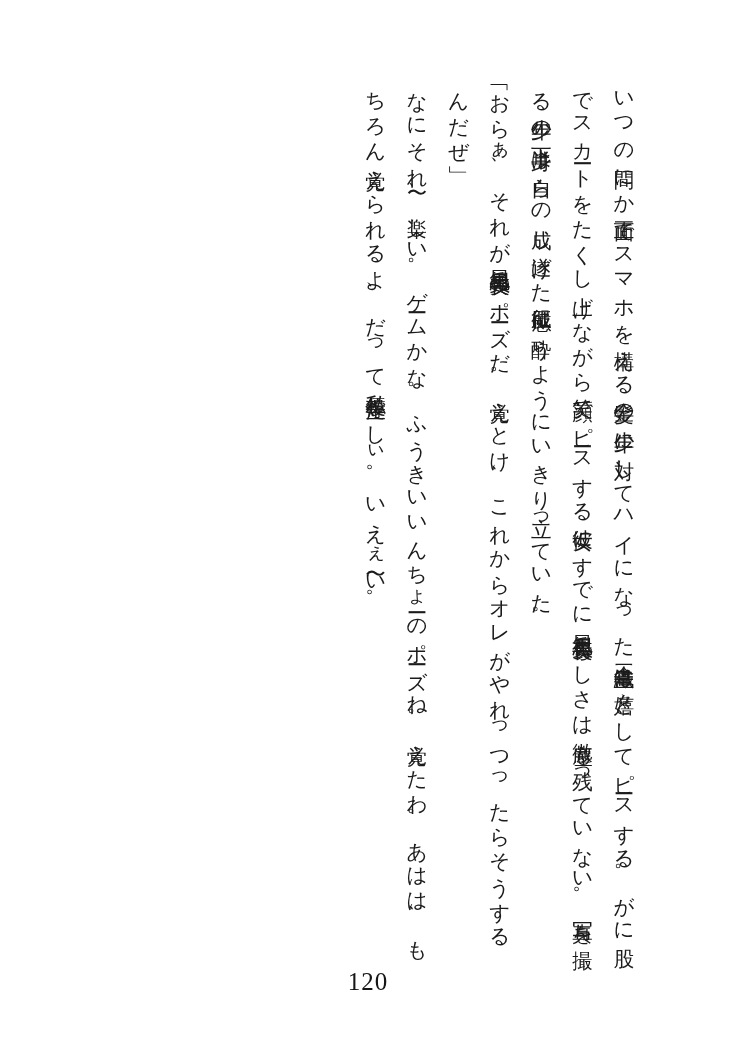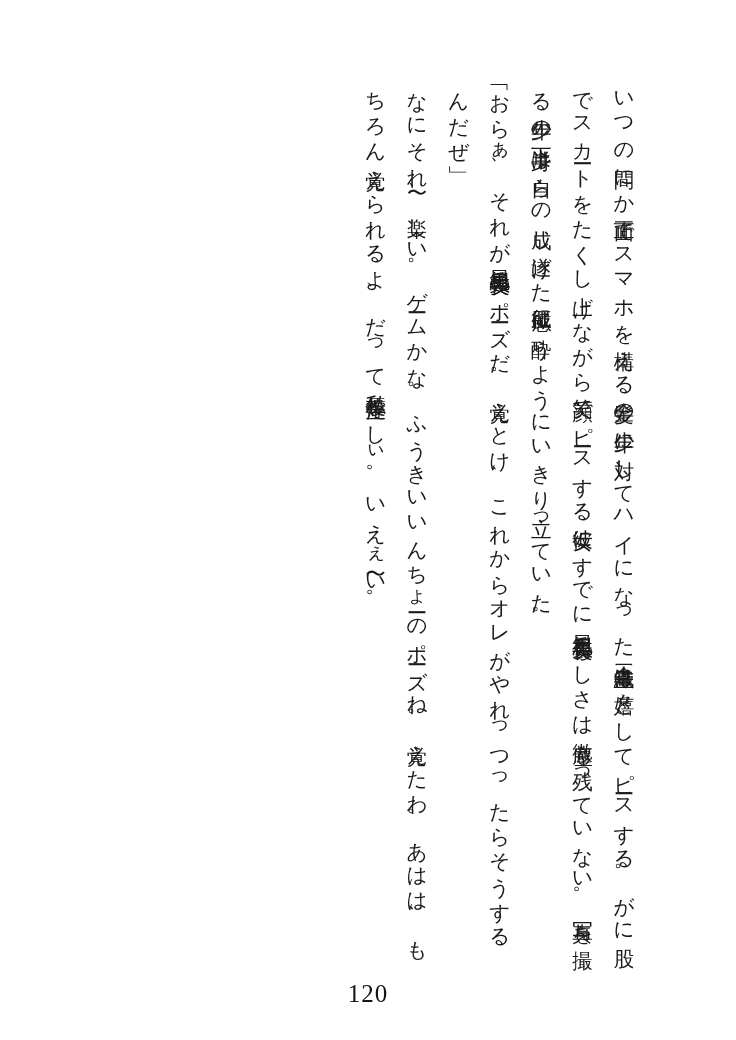"120" .page-number { bottom: 32px -> 44px }
